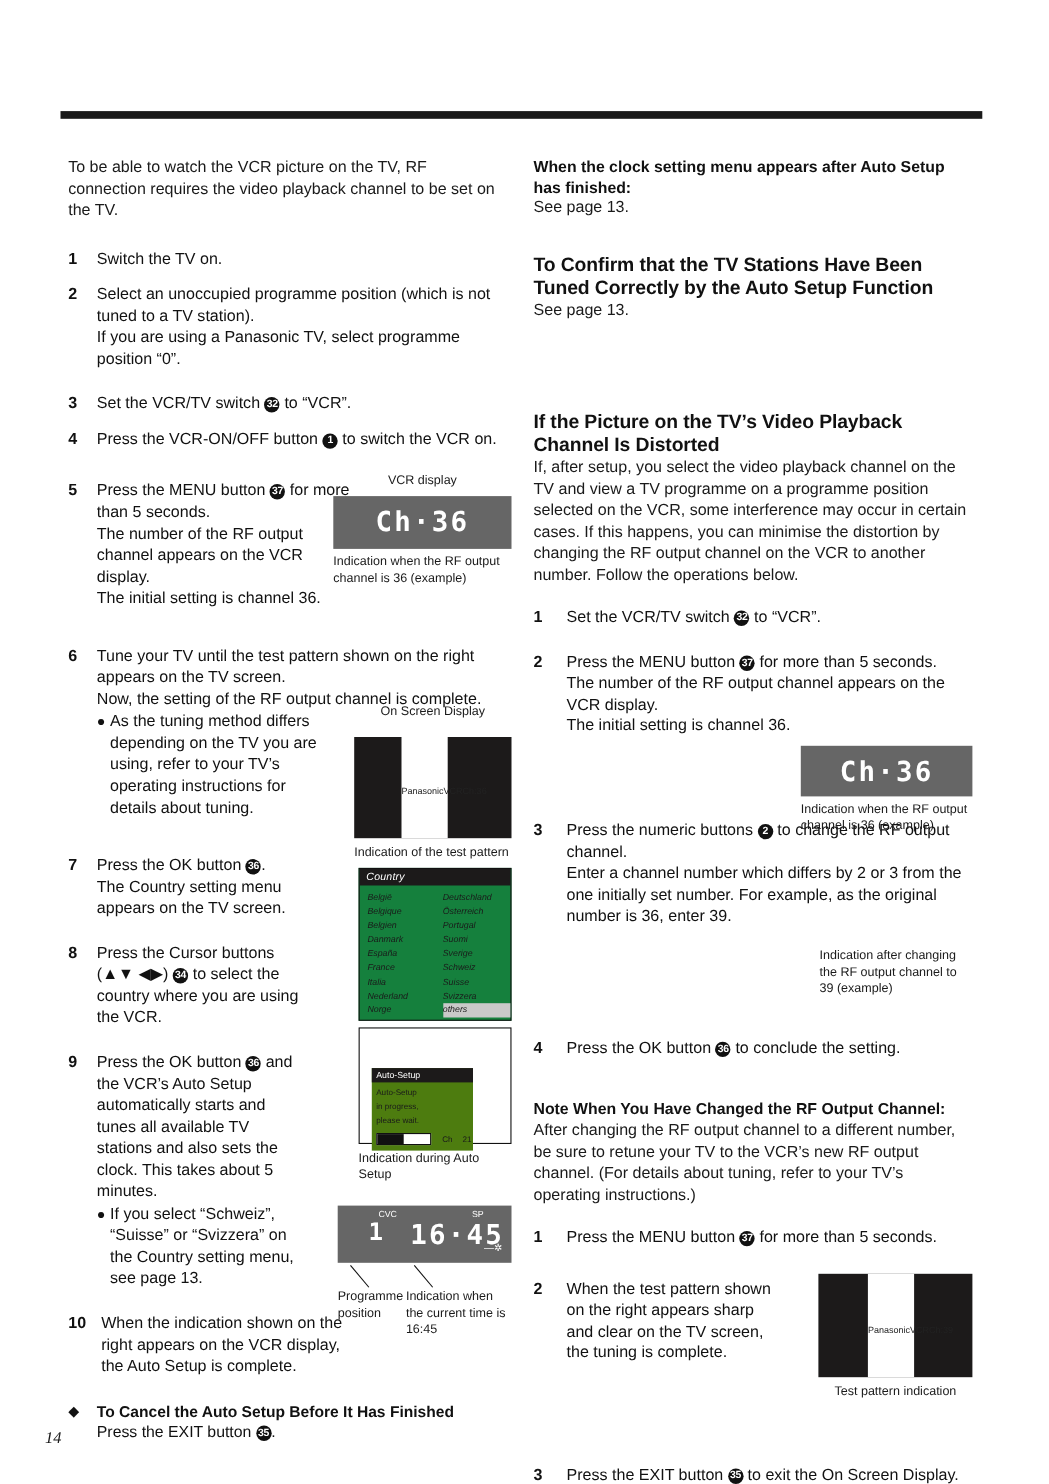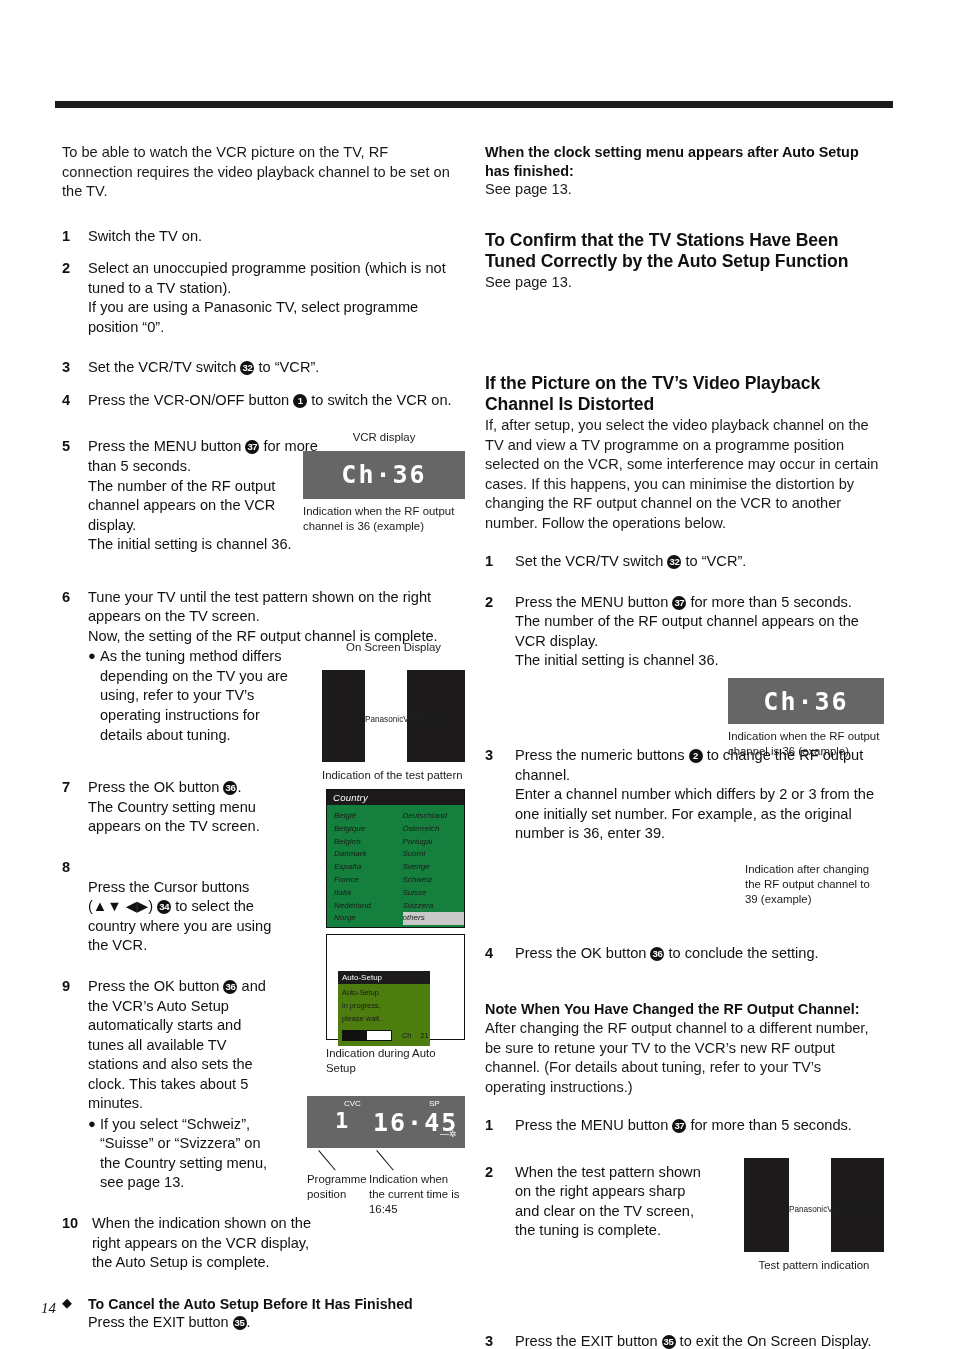"Press the Cursor buttons (▲▼" .step-body.narrow3 { margin-top: 20px -> none }
